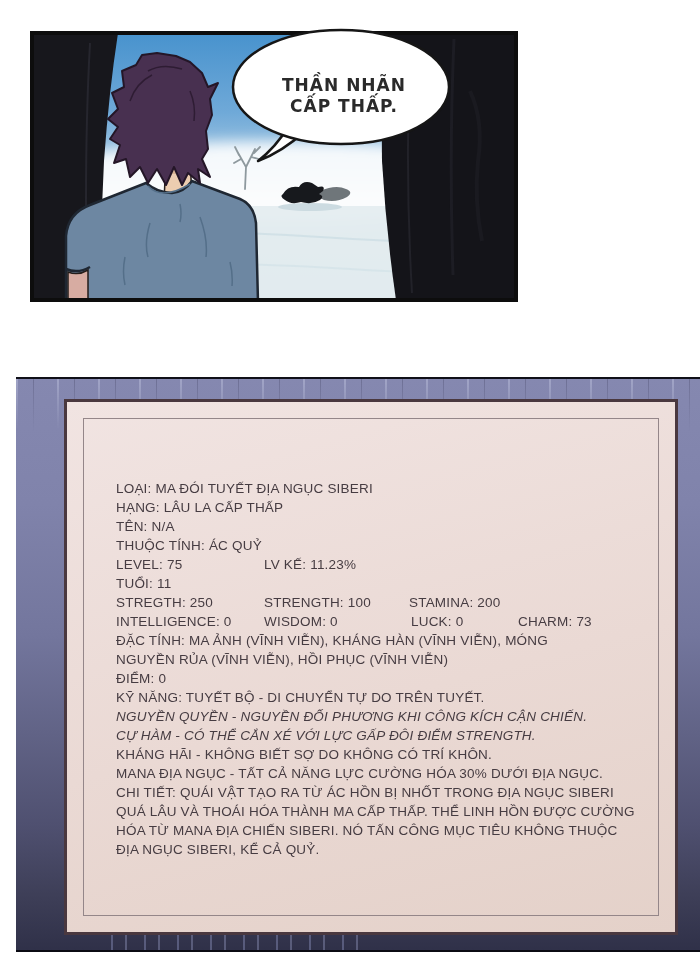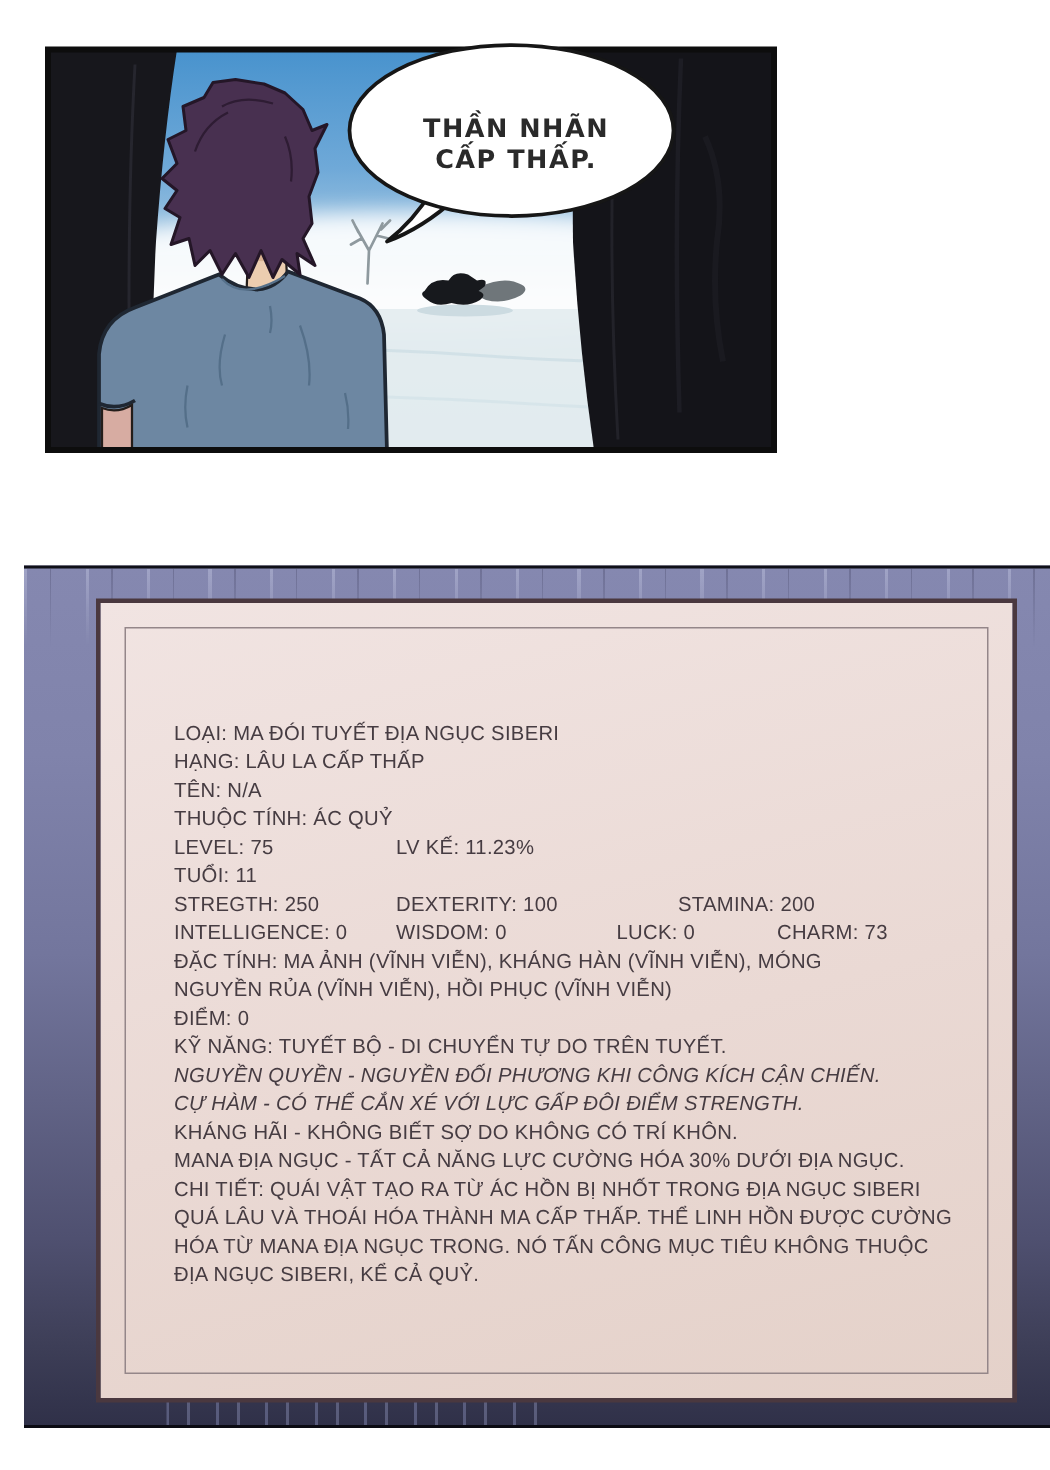"DEXTERITY: 100" span { text: DEXTERITY -> STRENGTH }
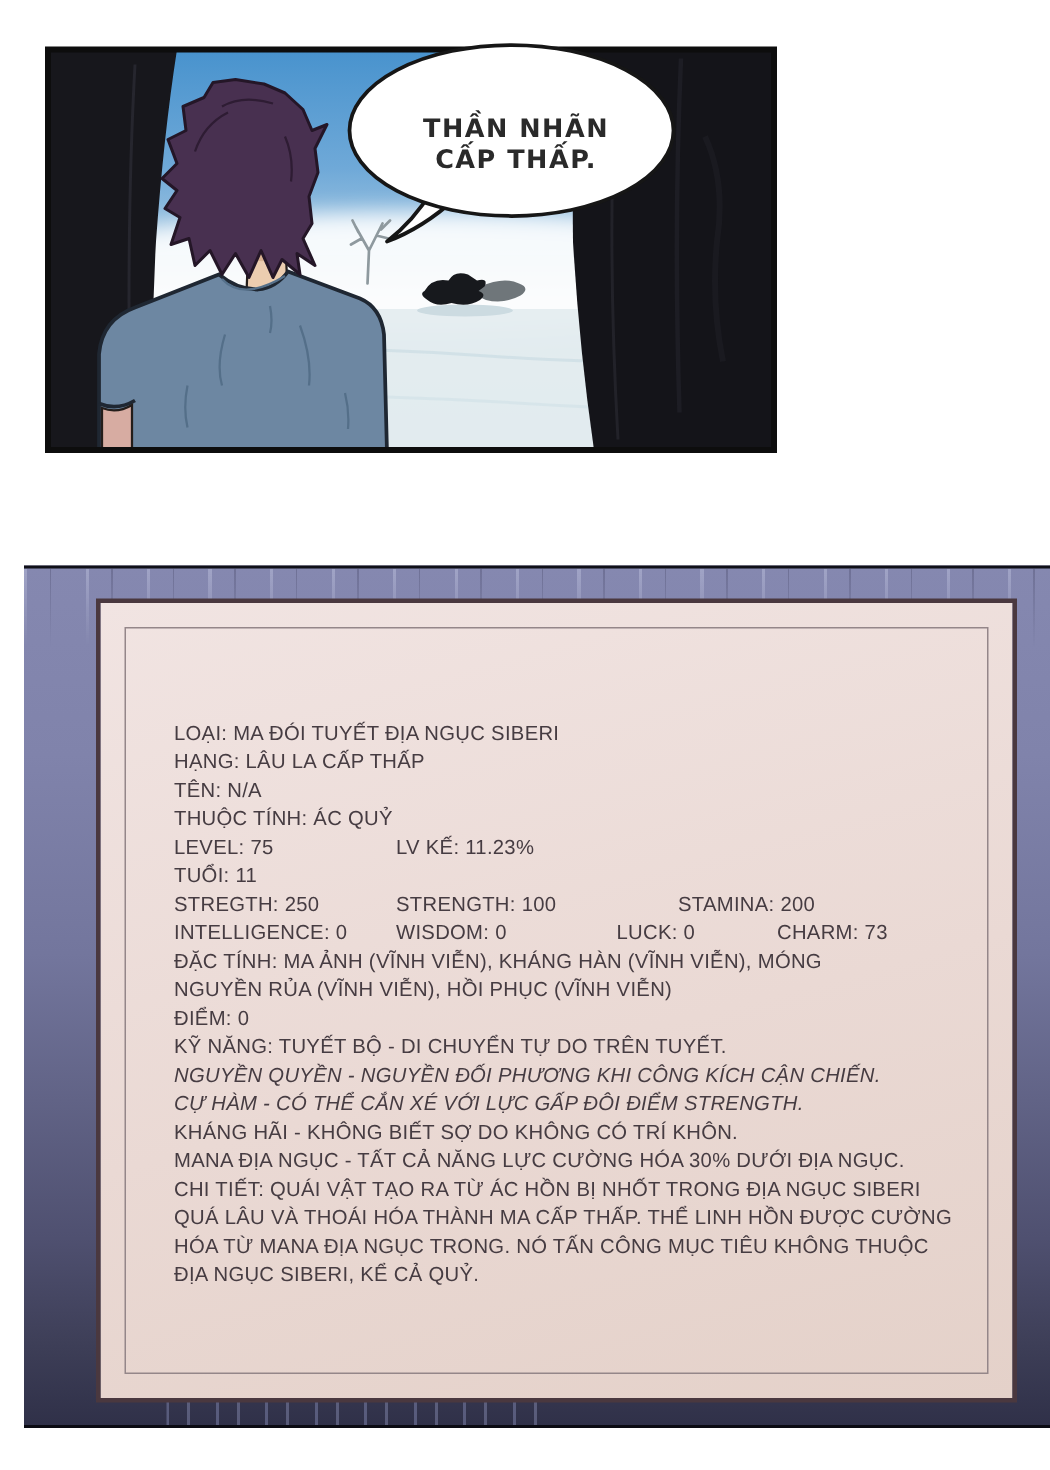"STAMINA: 200" span { margin-left: 43px -> none }
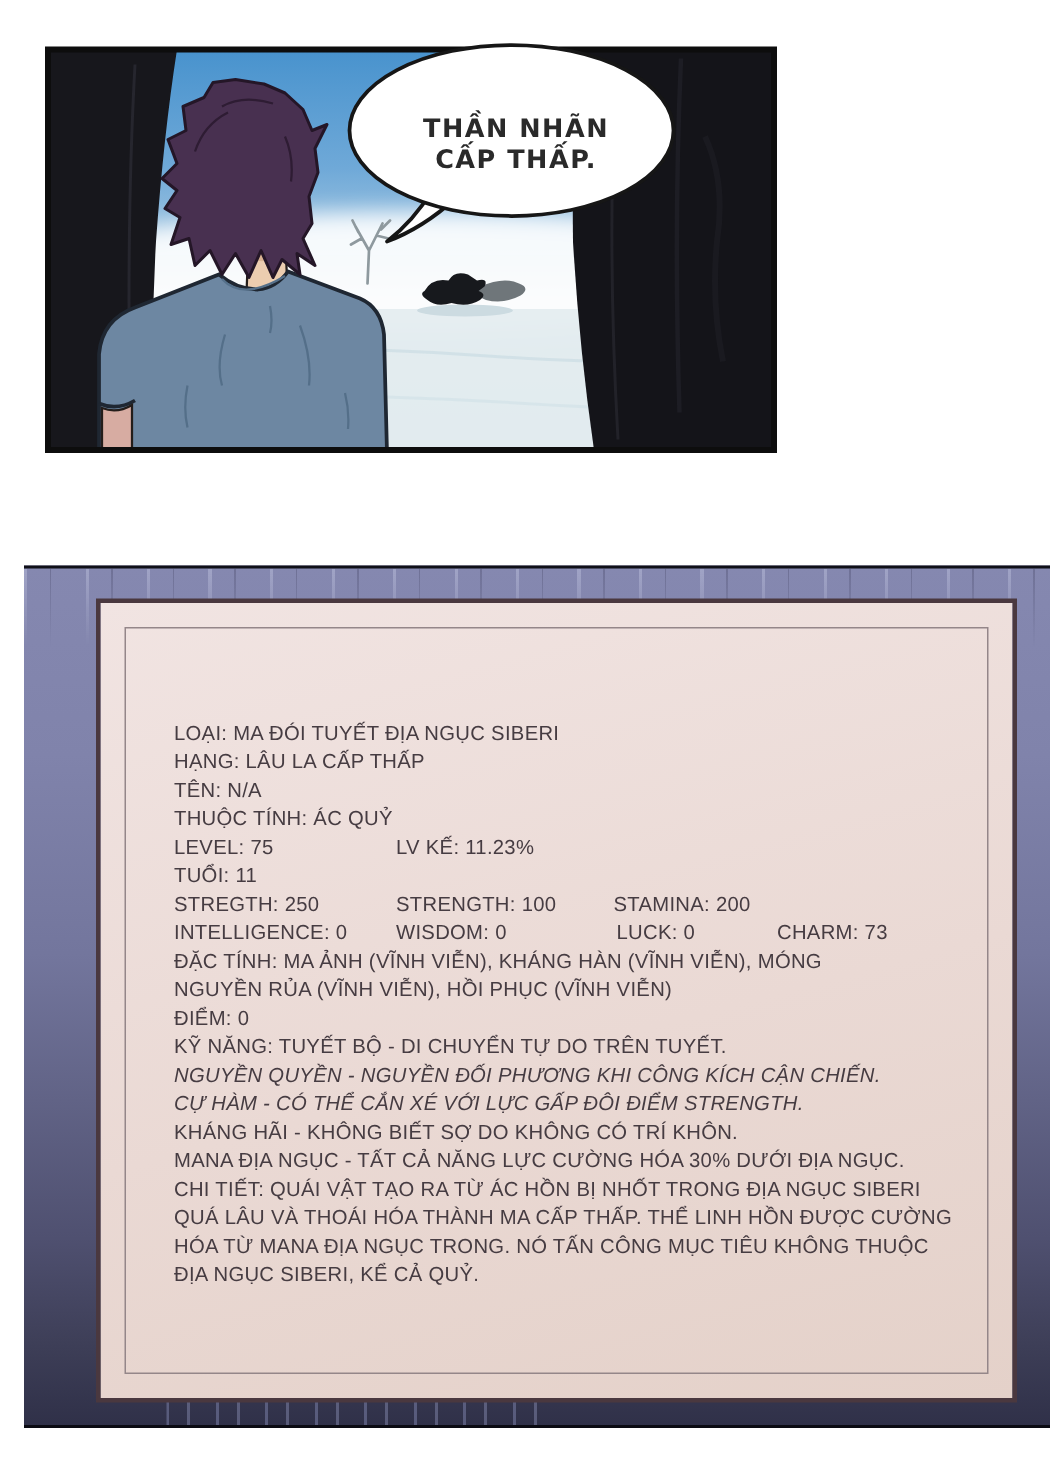"HÓA TỪ MANA ĐỊA NGỤC" span { text: NGỤC TRONG -> CHIẾN SIBERI }
